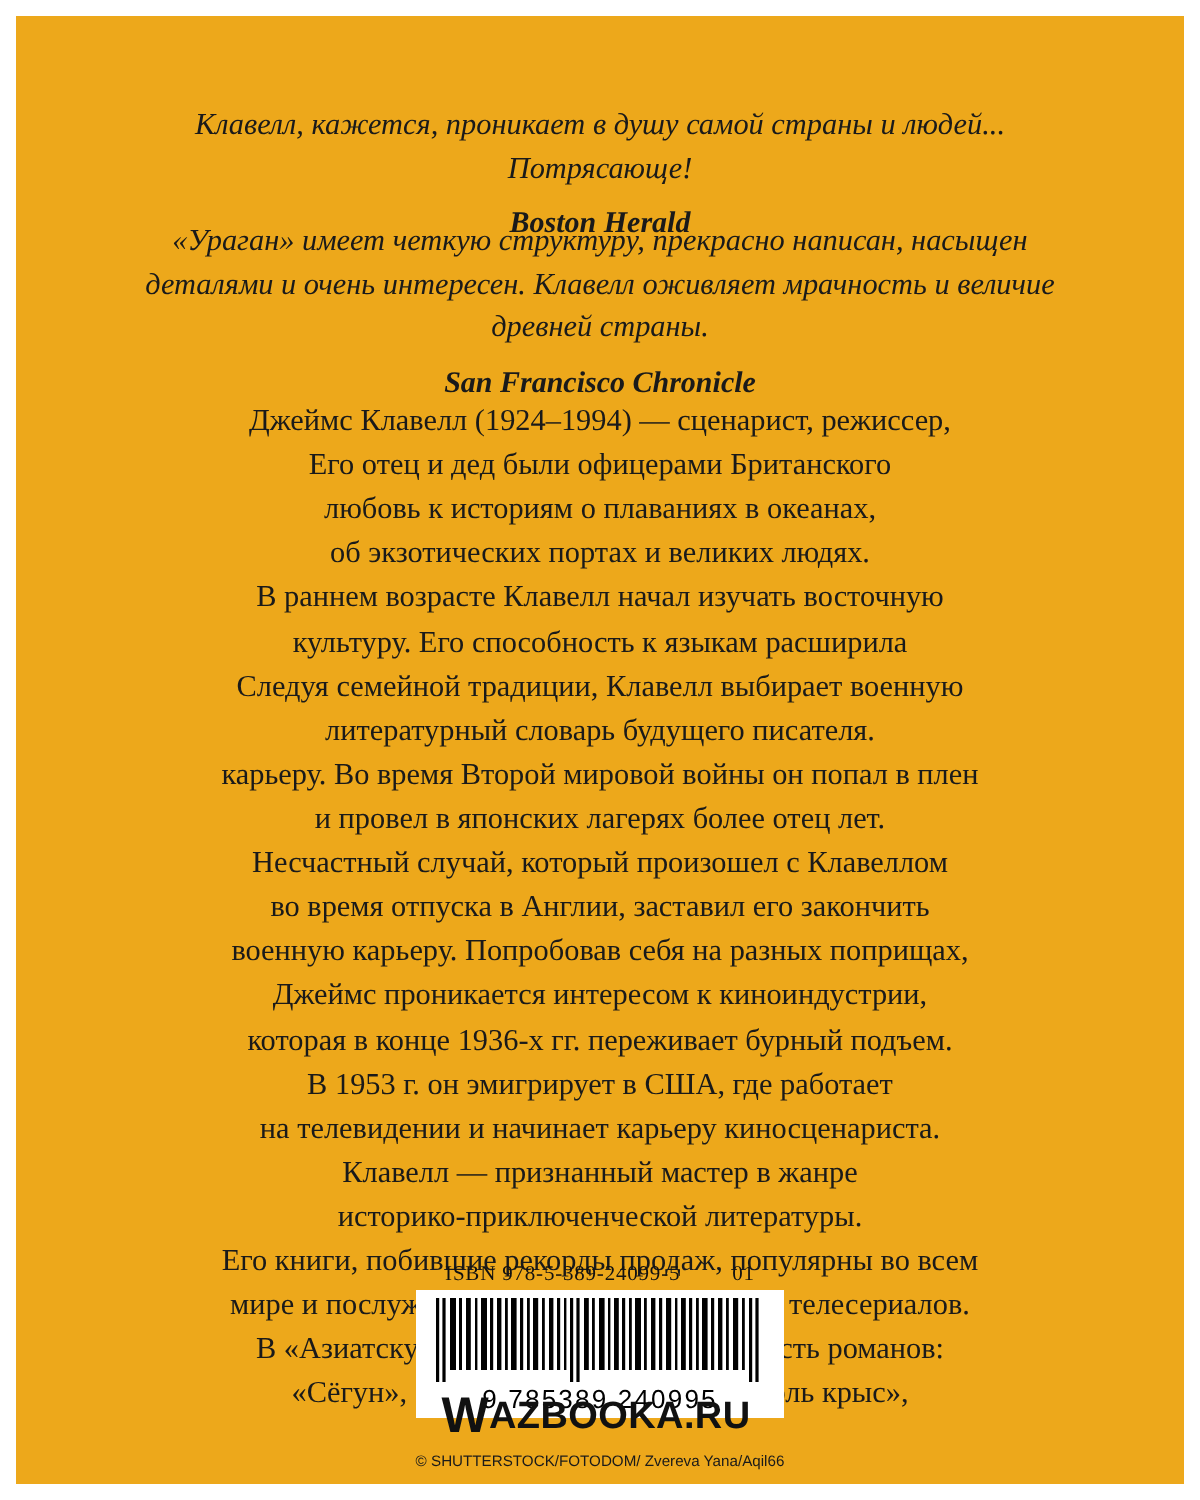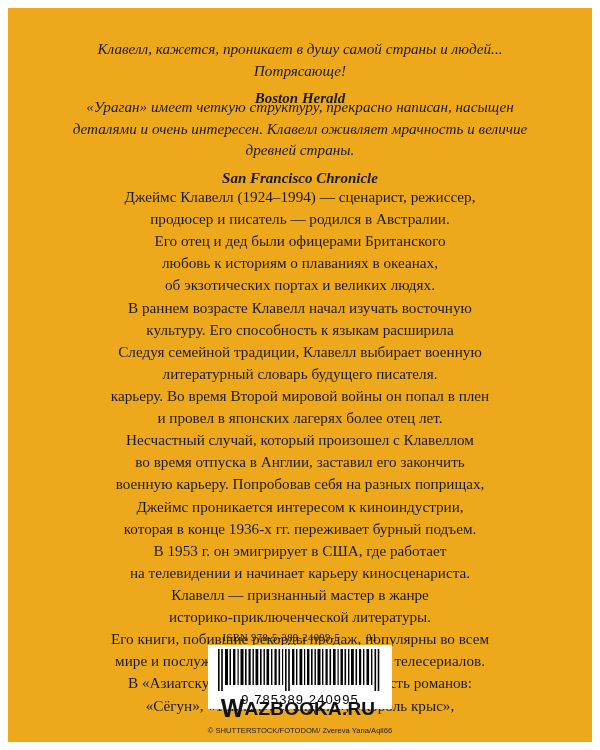"Клавелл, кажется, проникает в душу" .block { margin-top: none -> 14px }
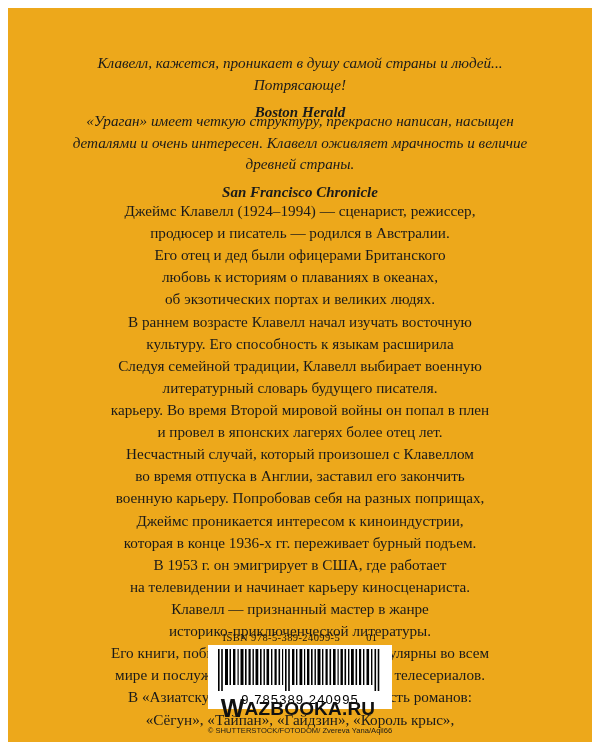"продюсер и писатель — родился" p { html: <p>продюсер и писатель — родился в Австралии.</p> -> none }
